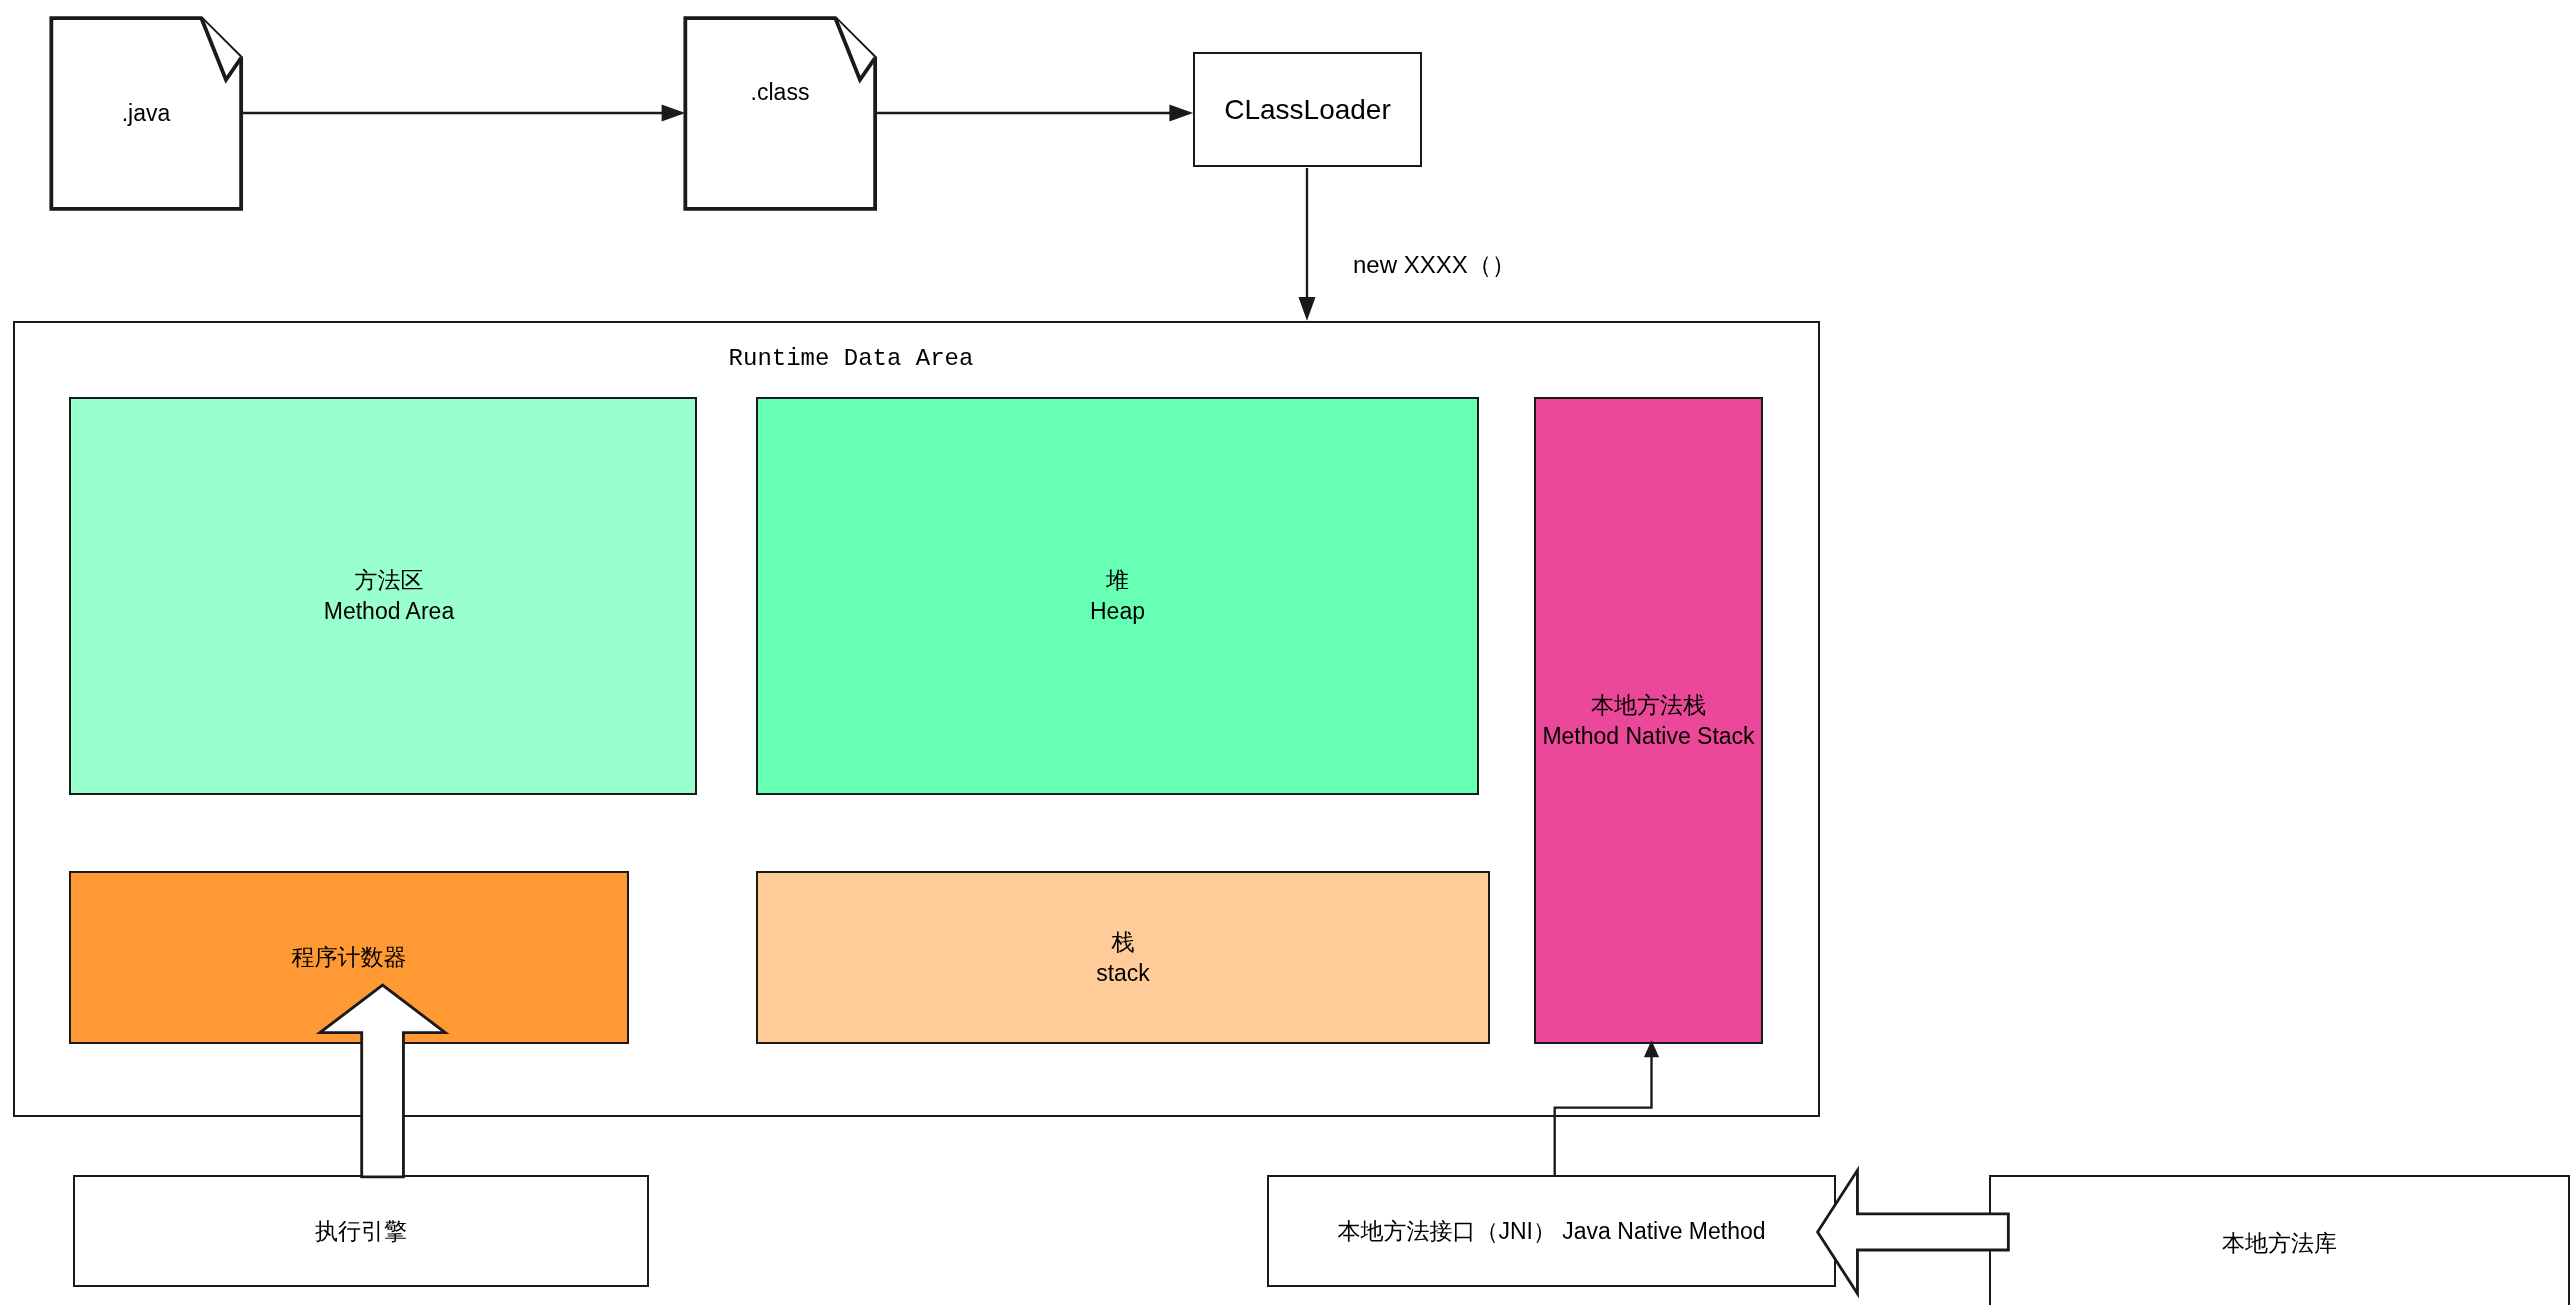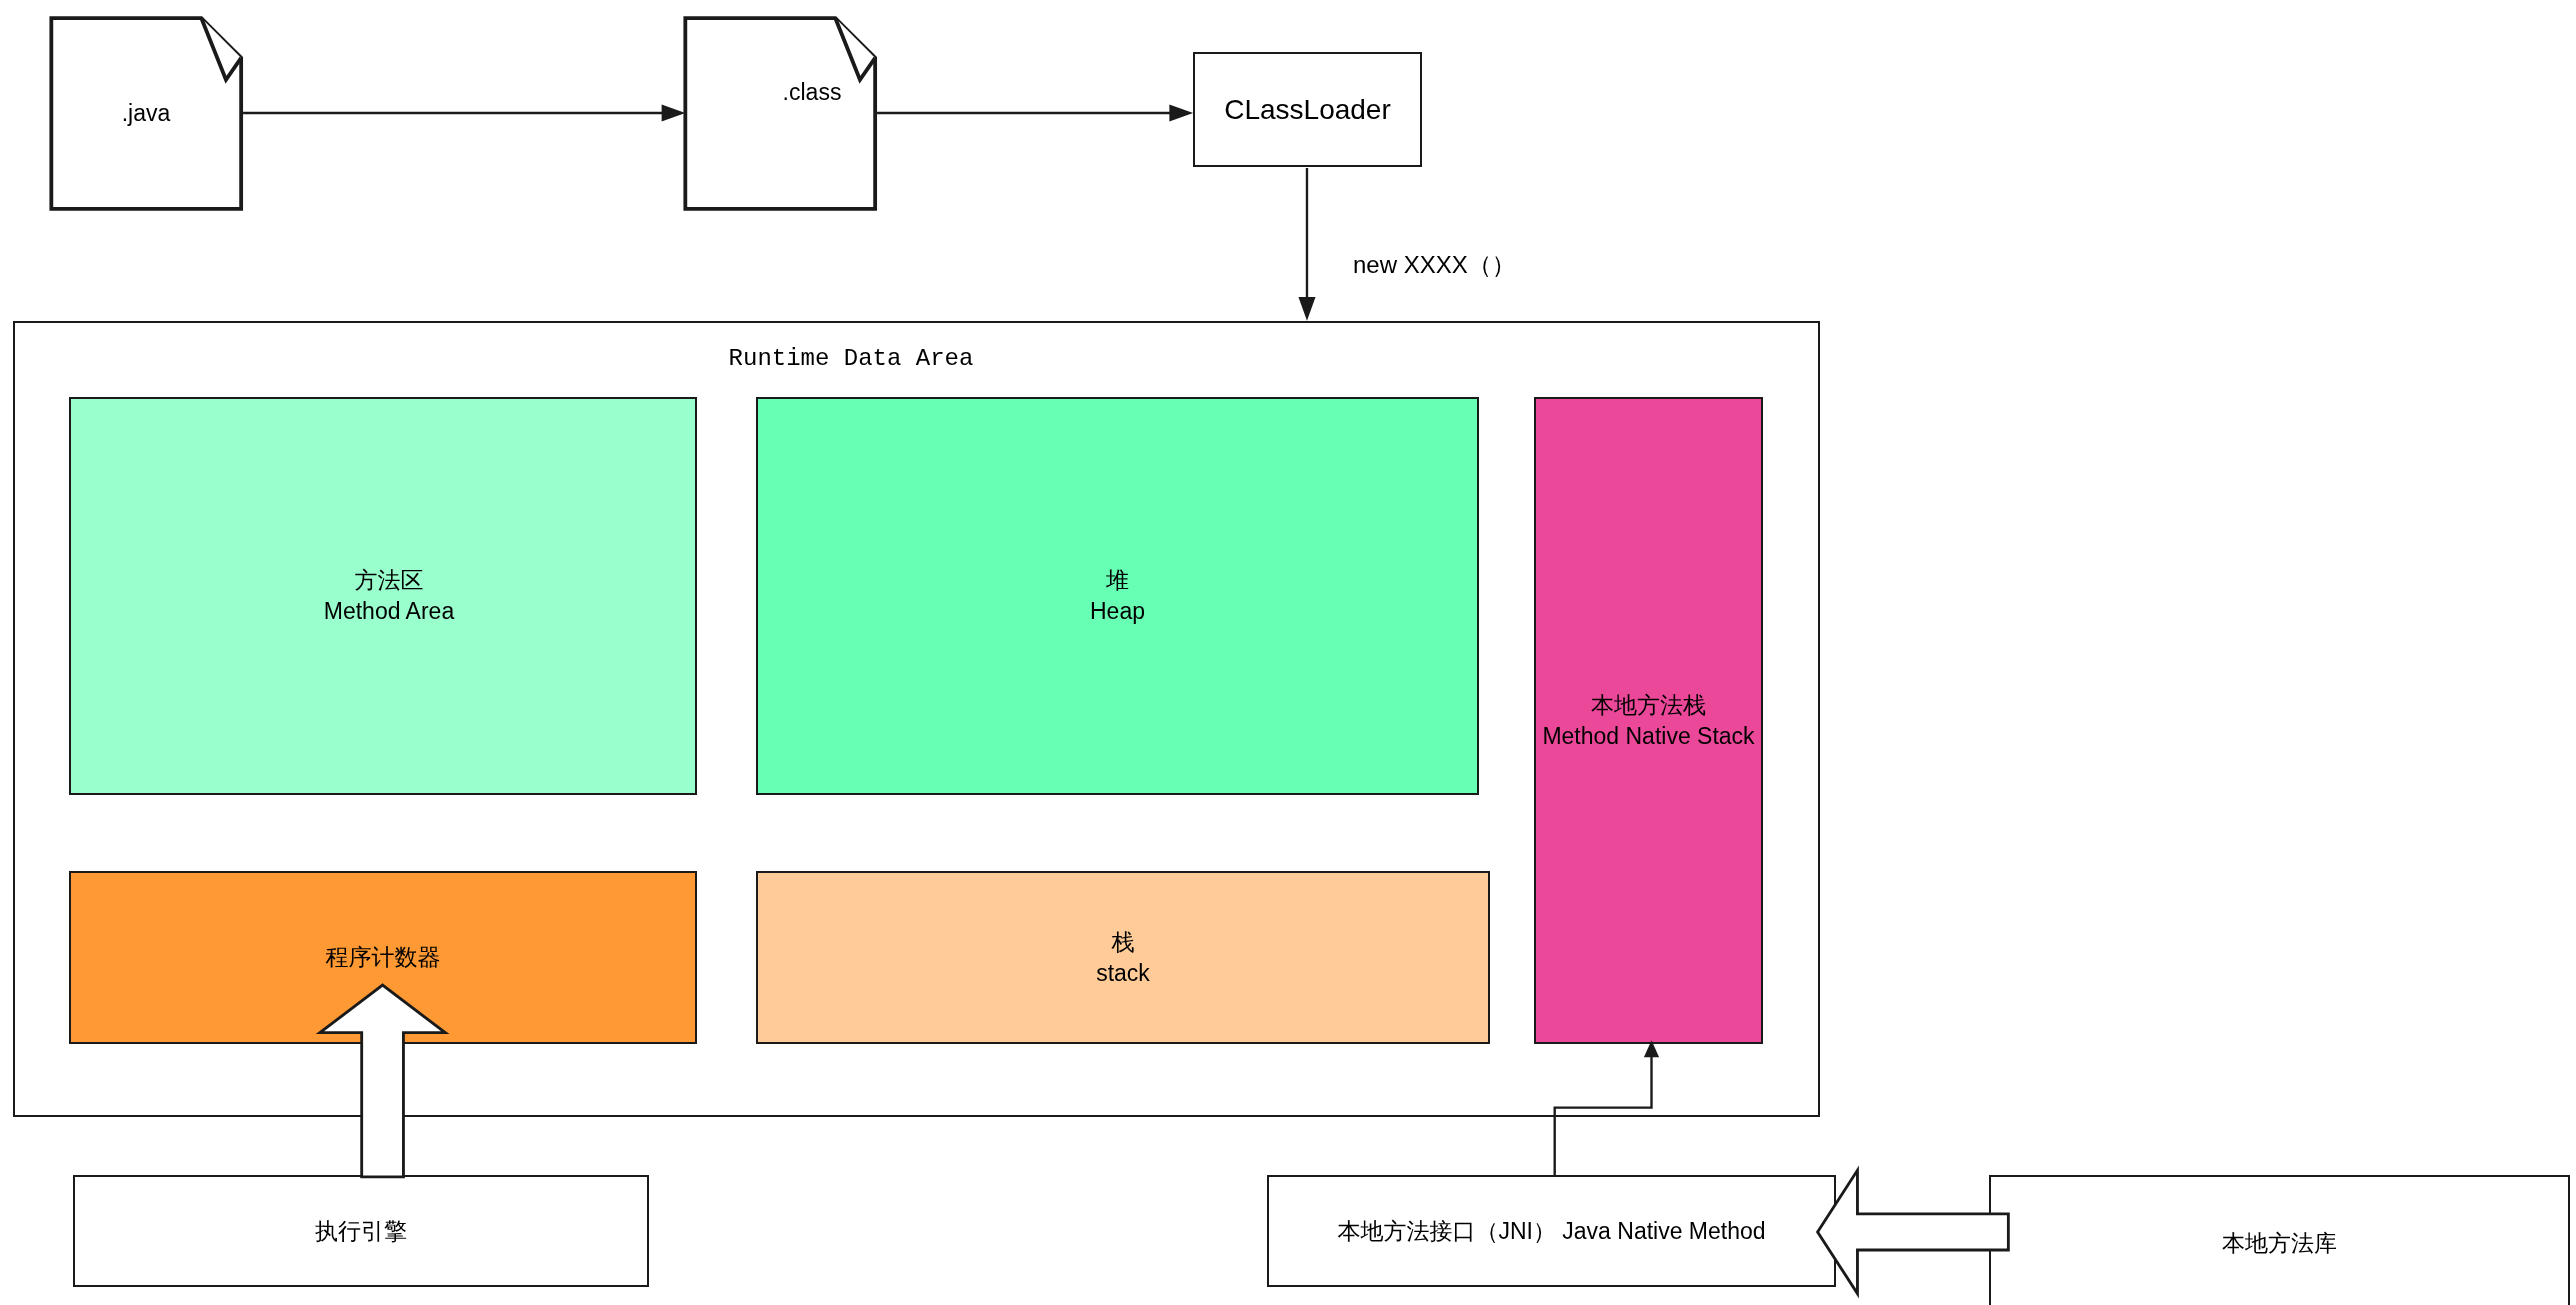".class" div.doc-label { padding-left: 32px -> none }
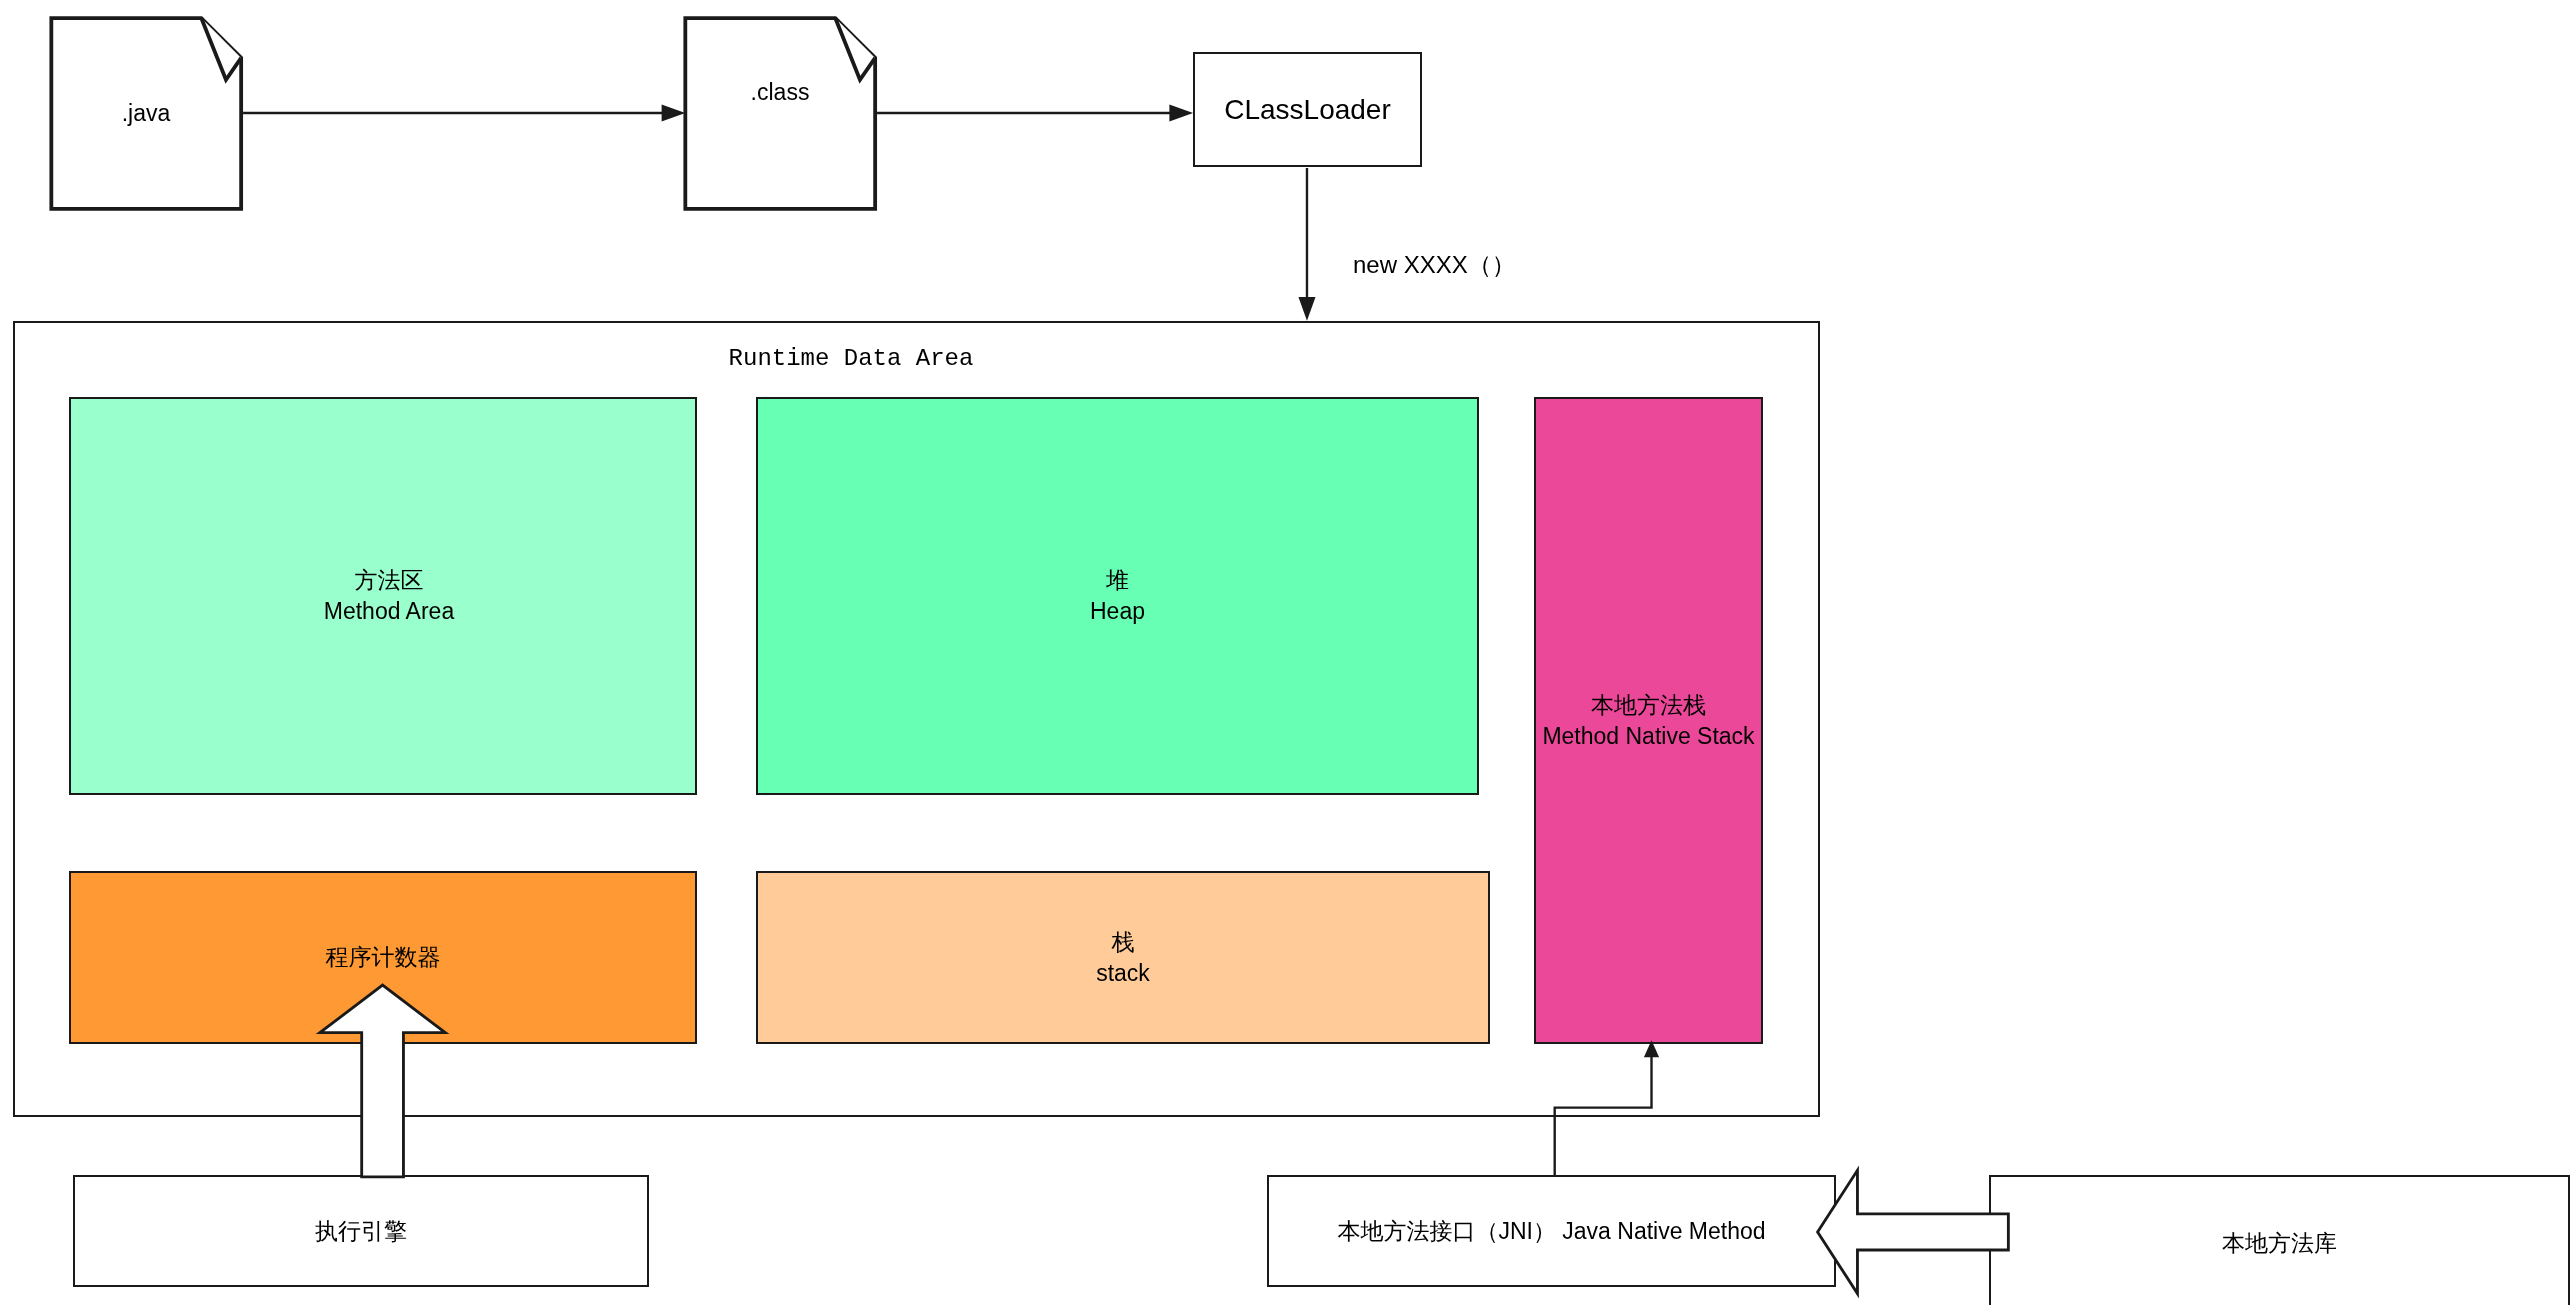"程序计数器" div.box { width: 628px -> 560px }
